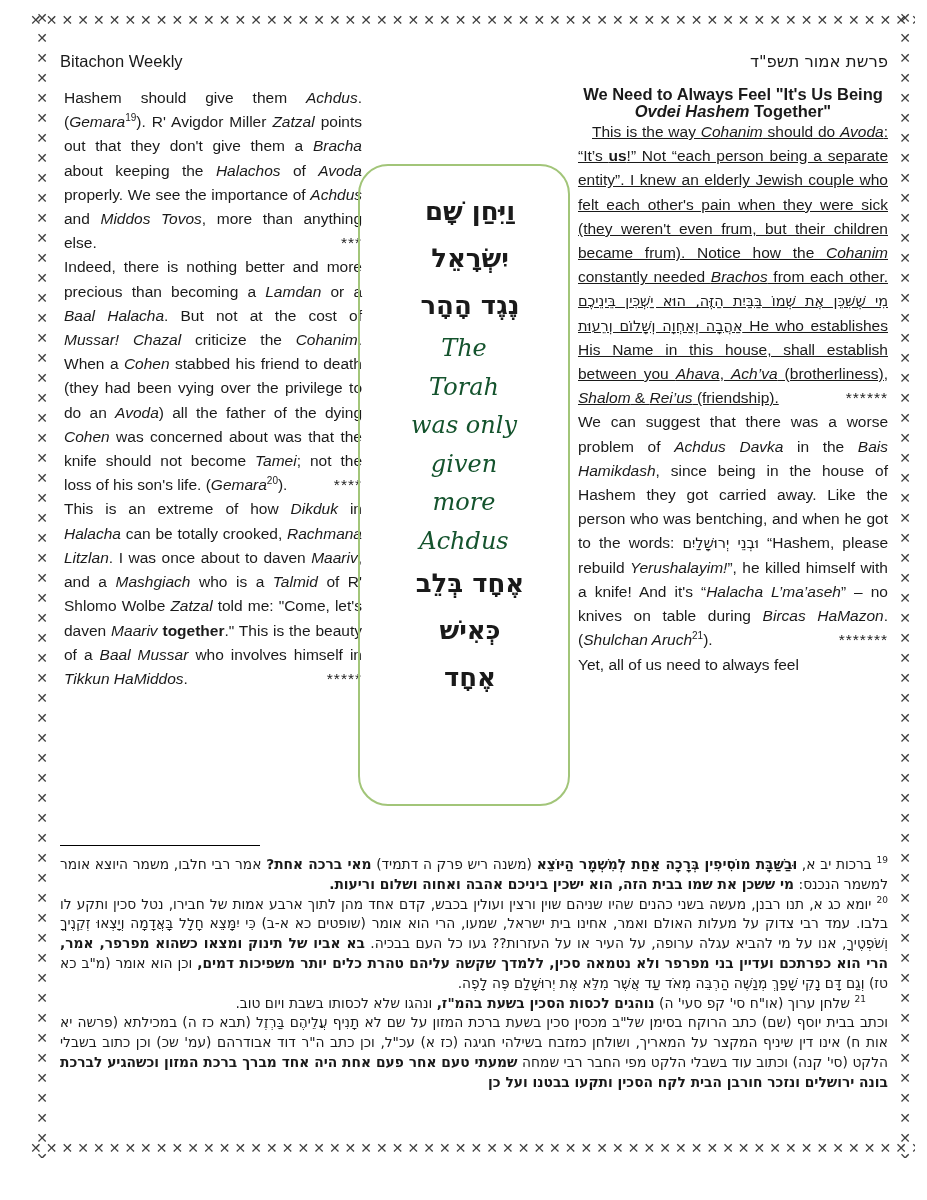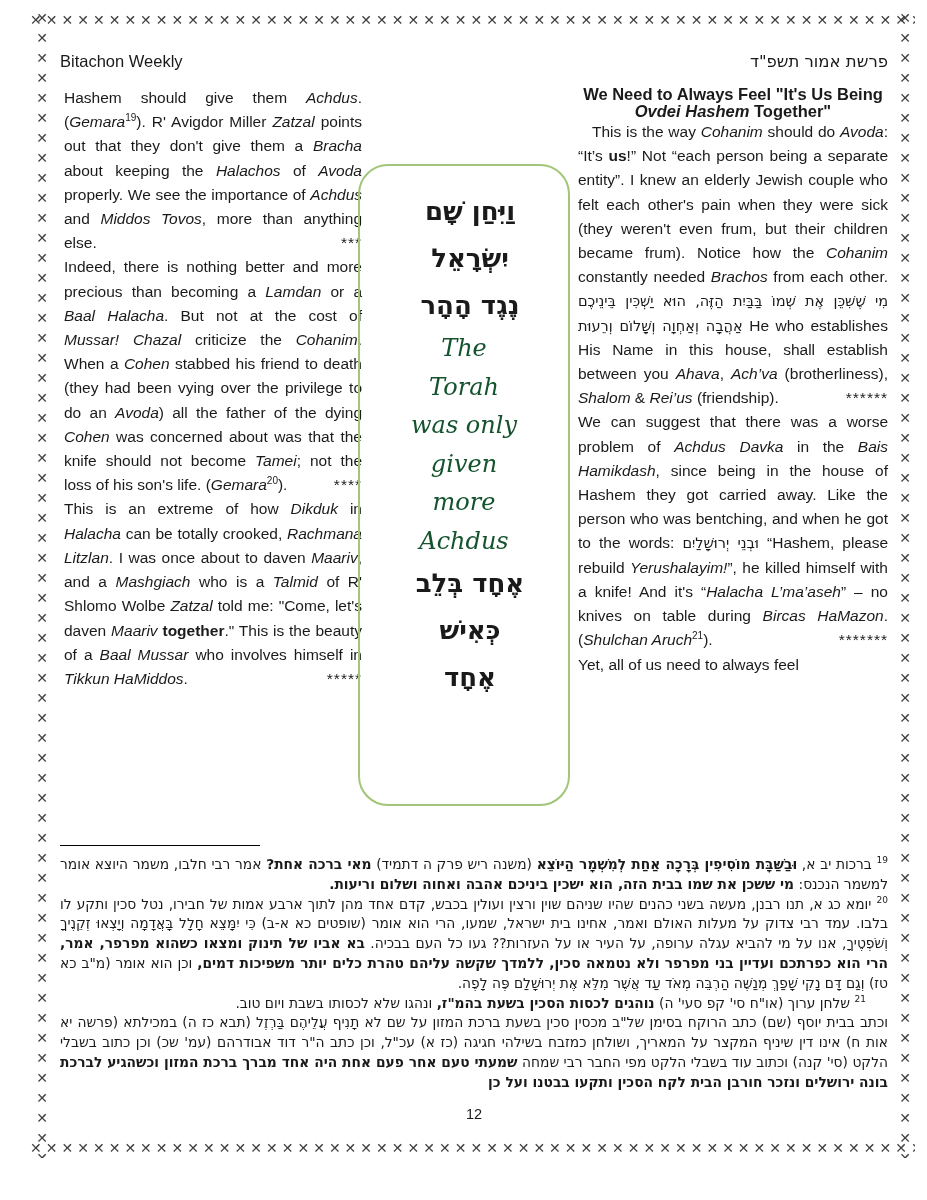"This is the way Cohanim" .indent-first { text-decoration: none -> underline }
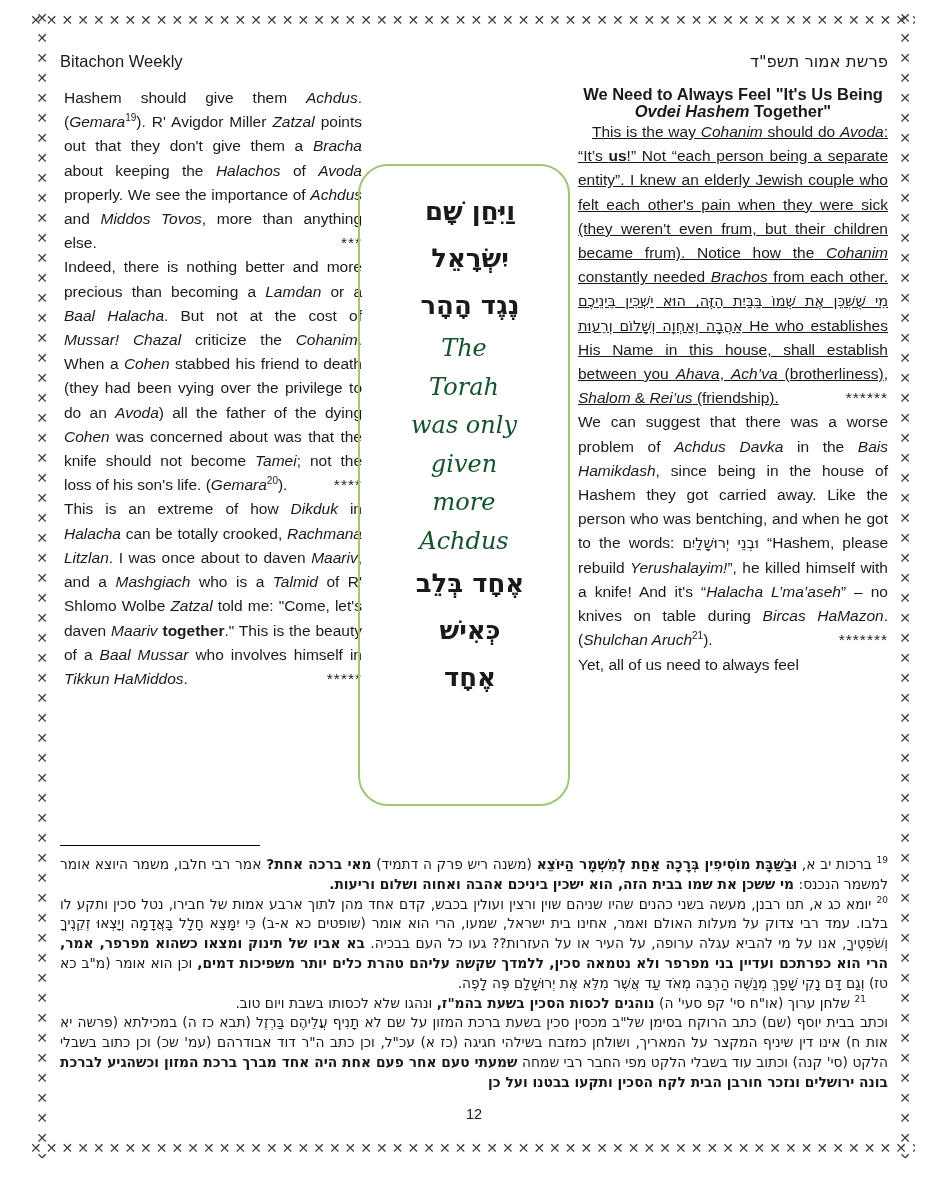"12" div.page-num { html: <div>12</div> -> none }
